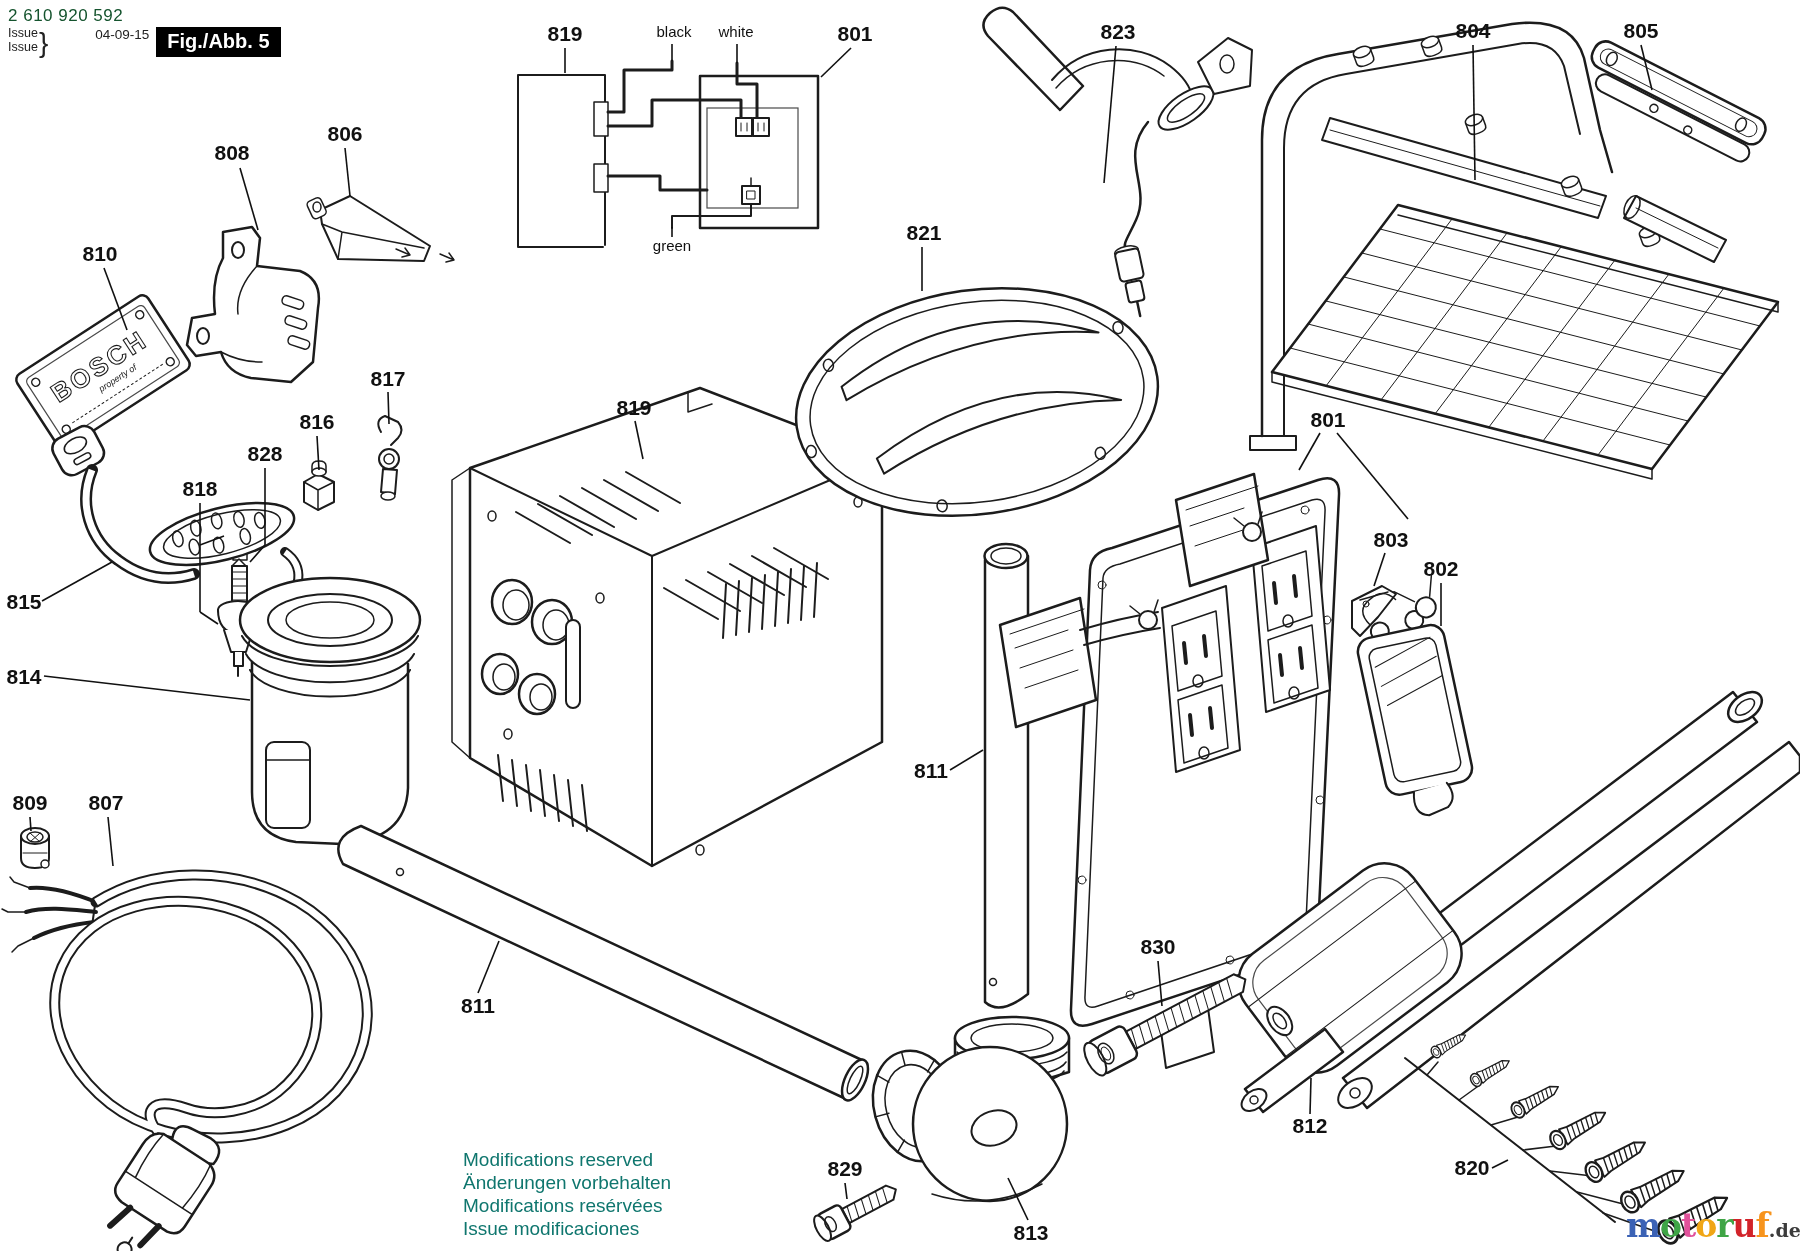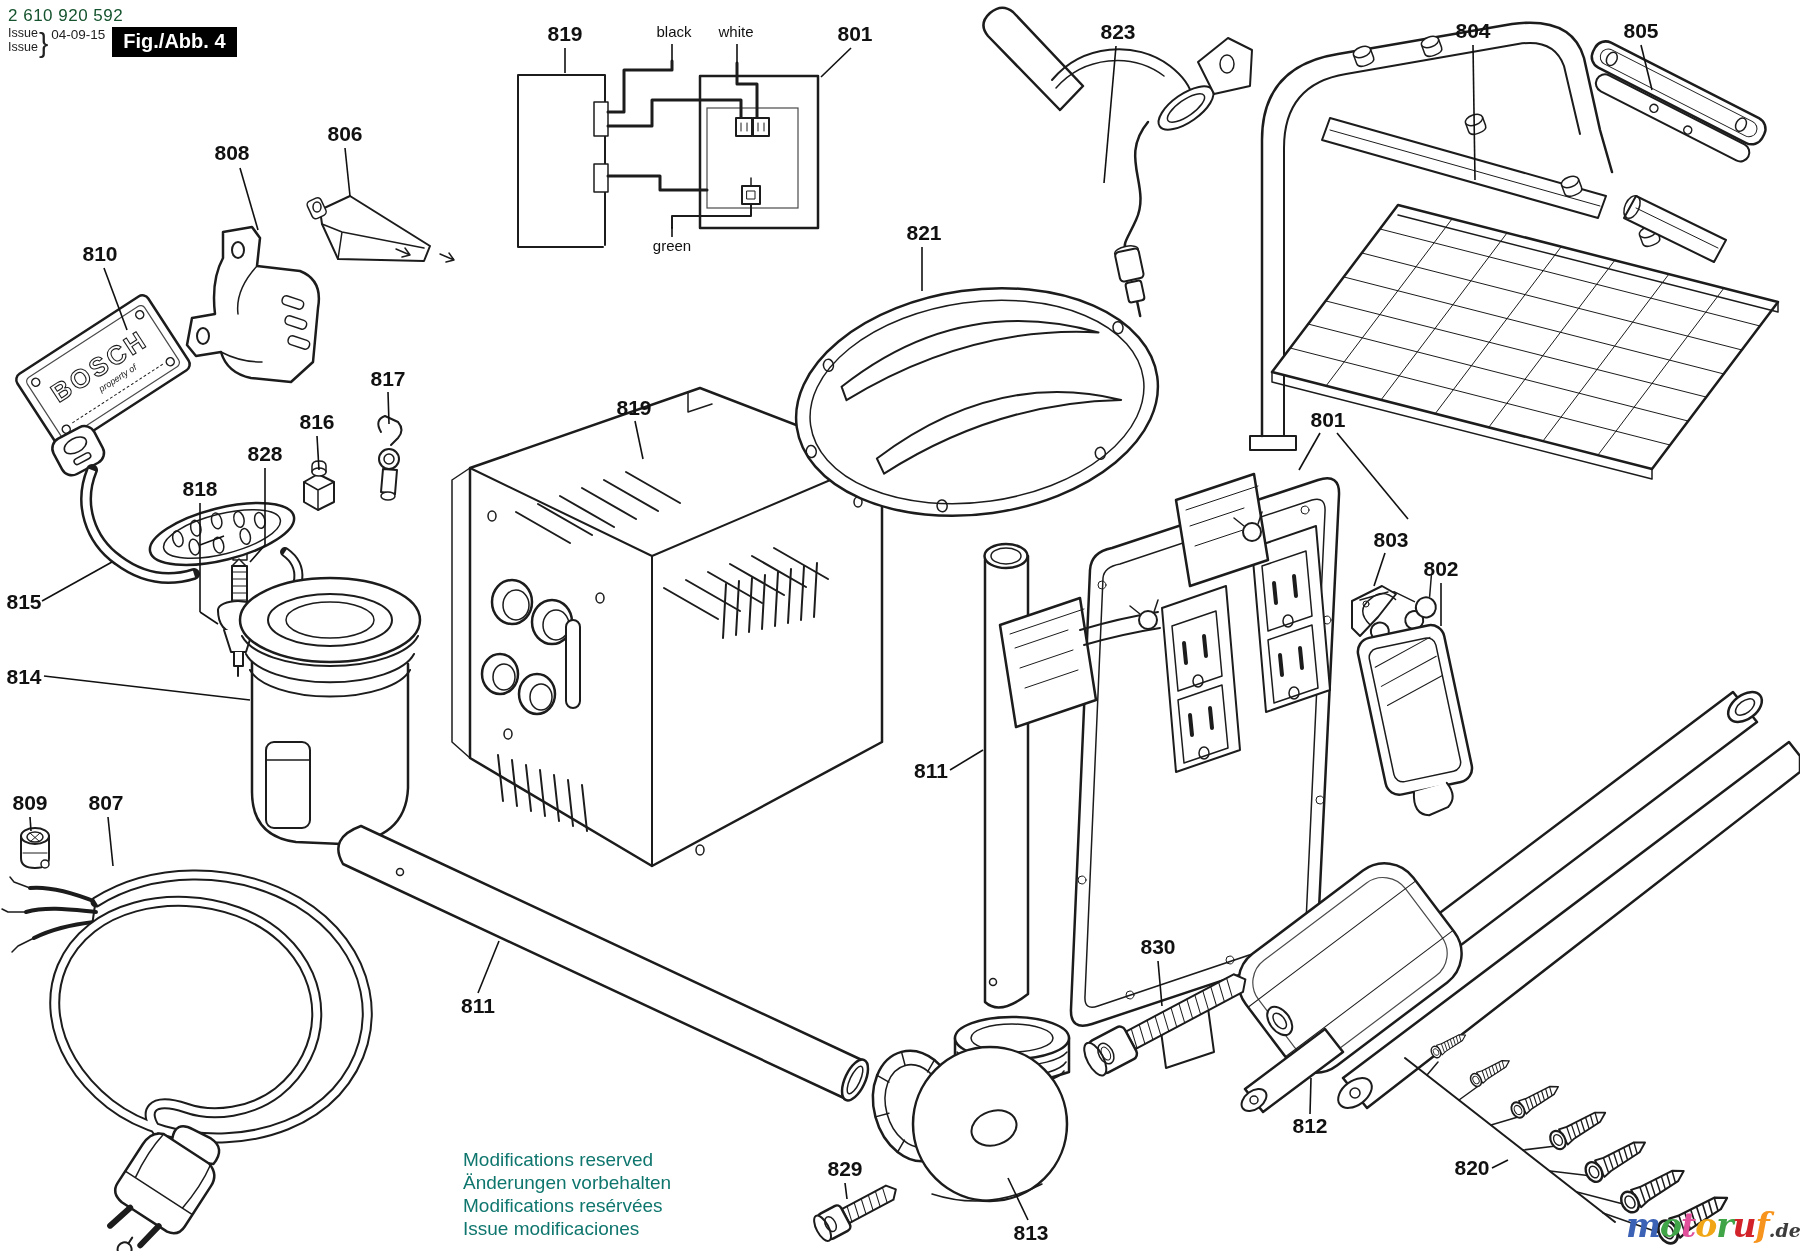"04-09-15" .date { margin-left: none -> 44px }
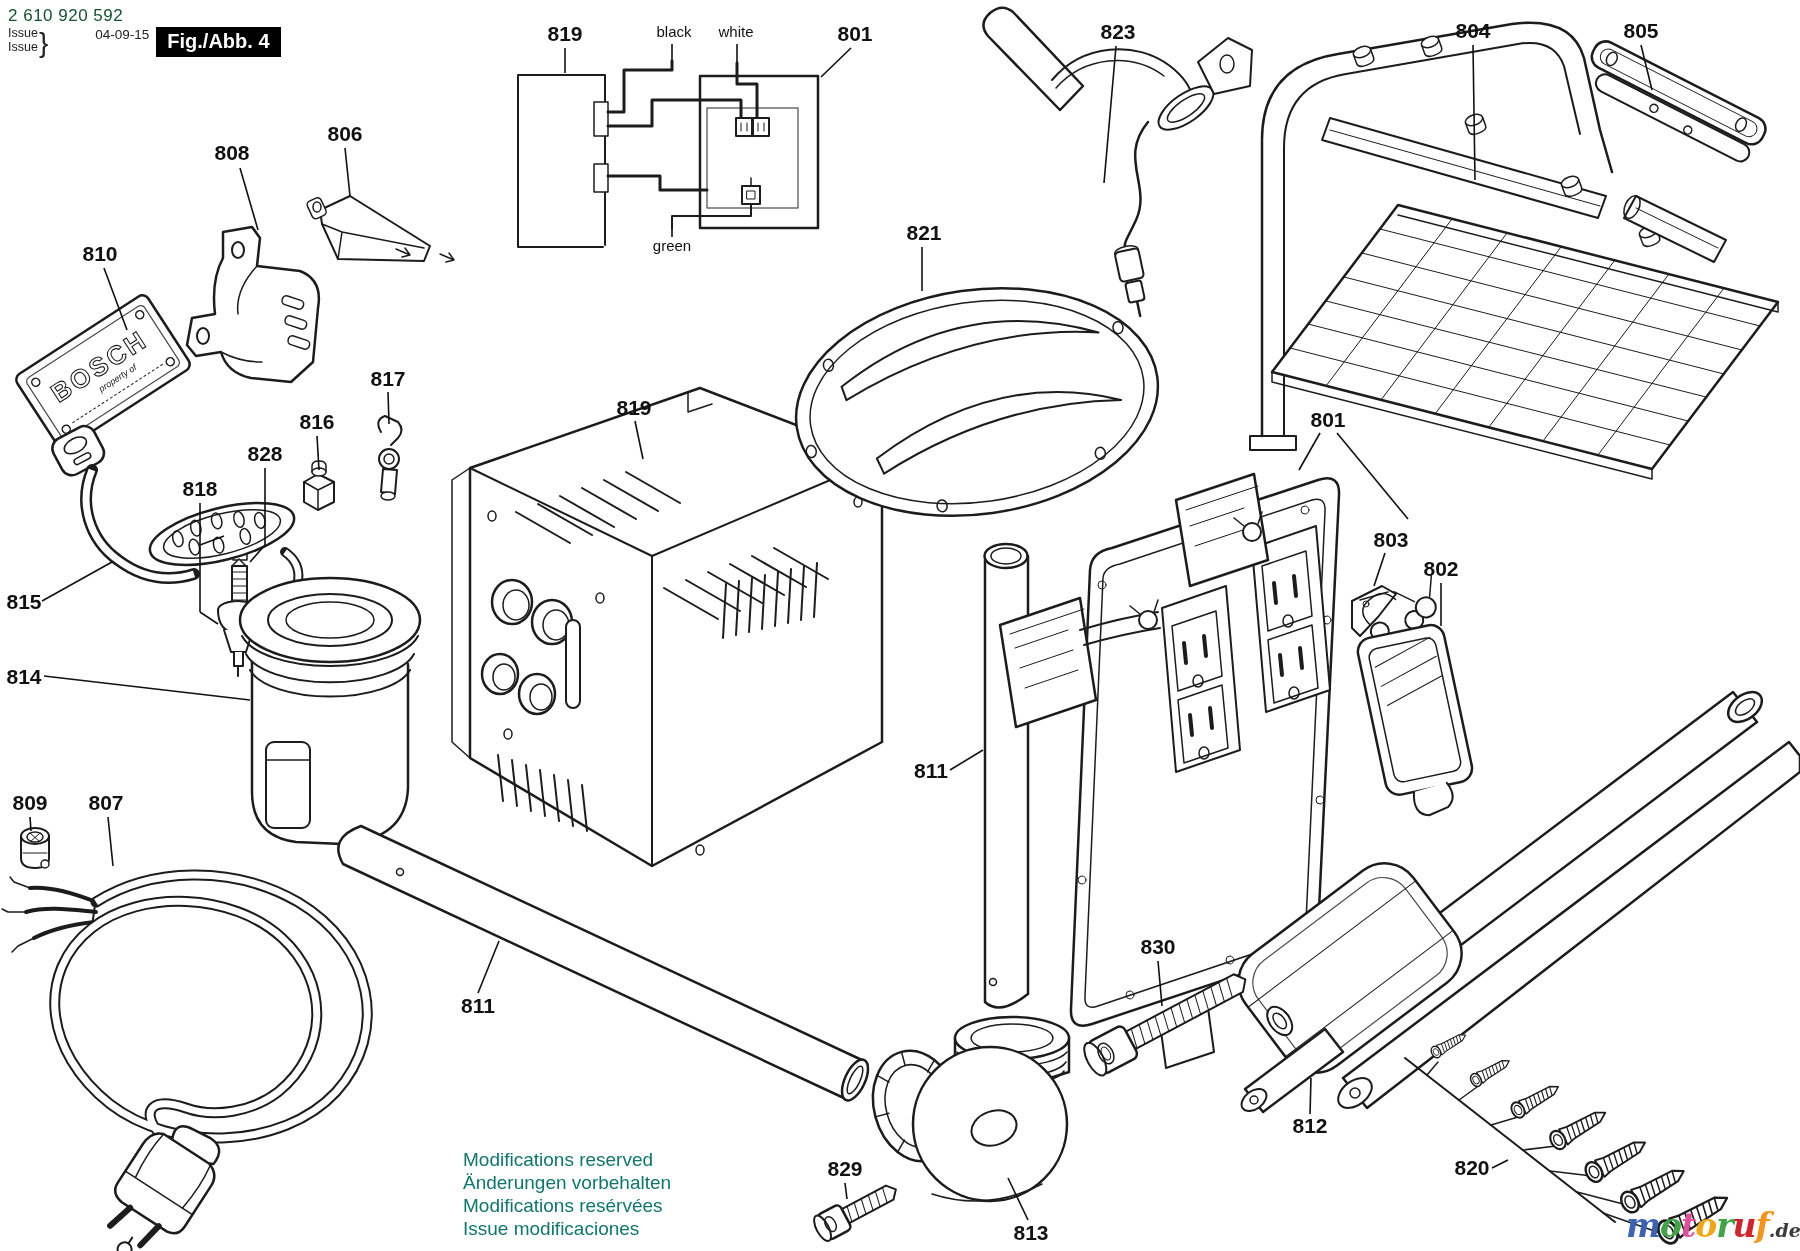"Fig./Abb. 4" span.figbox { text: 4 -> 5 }
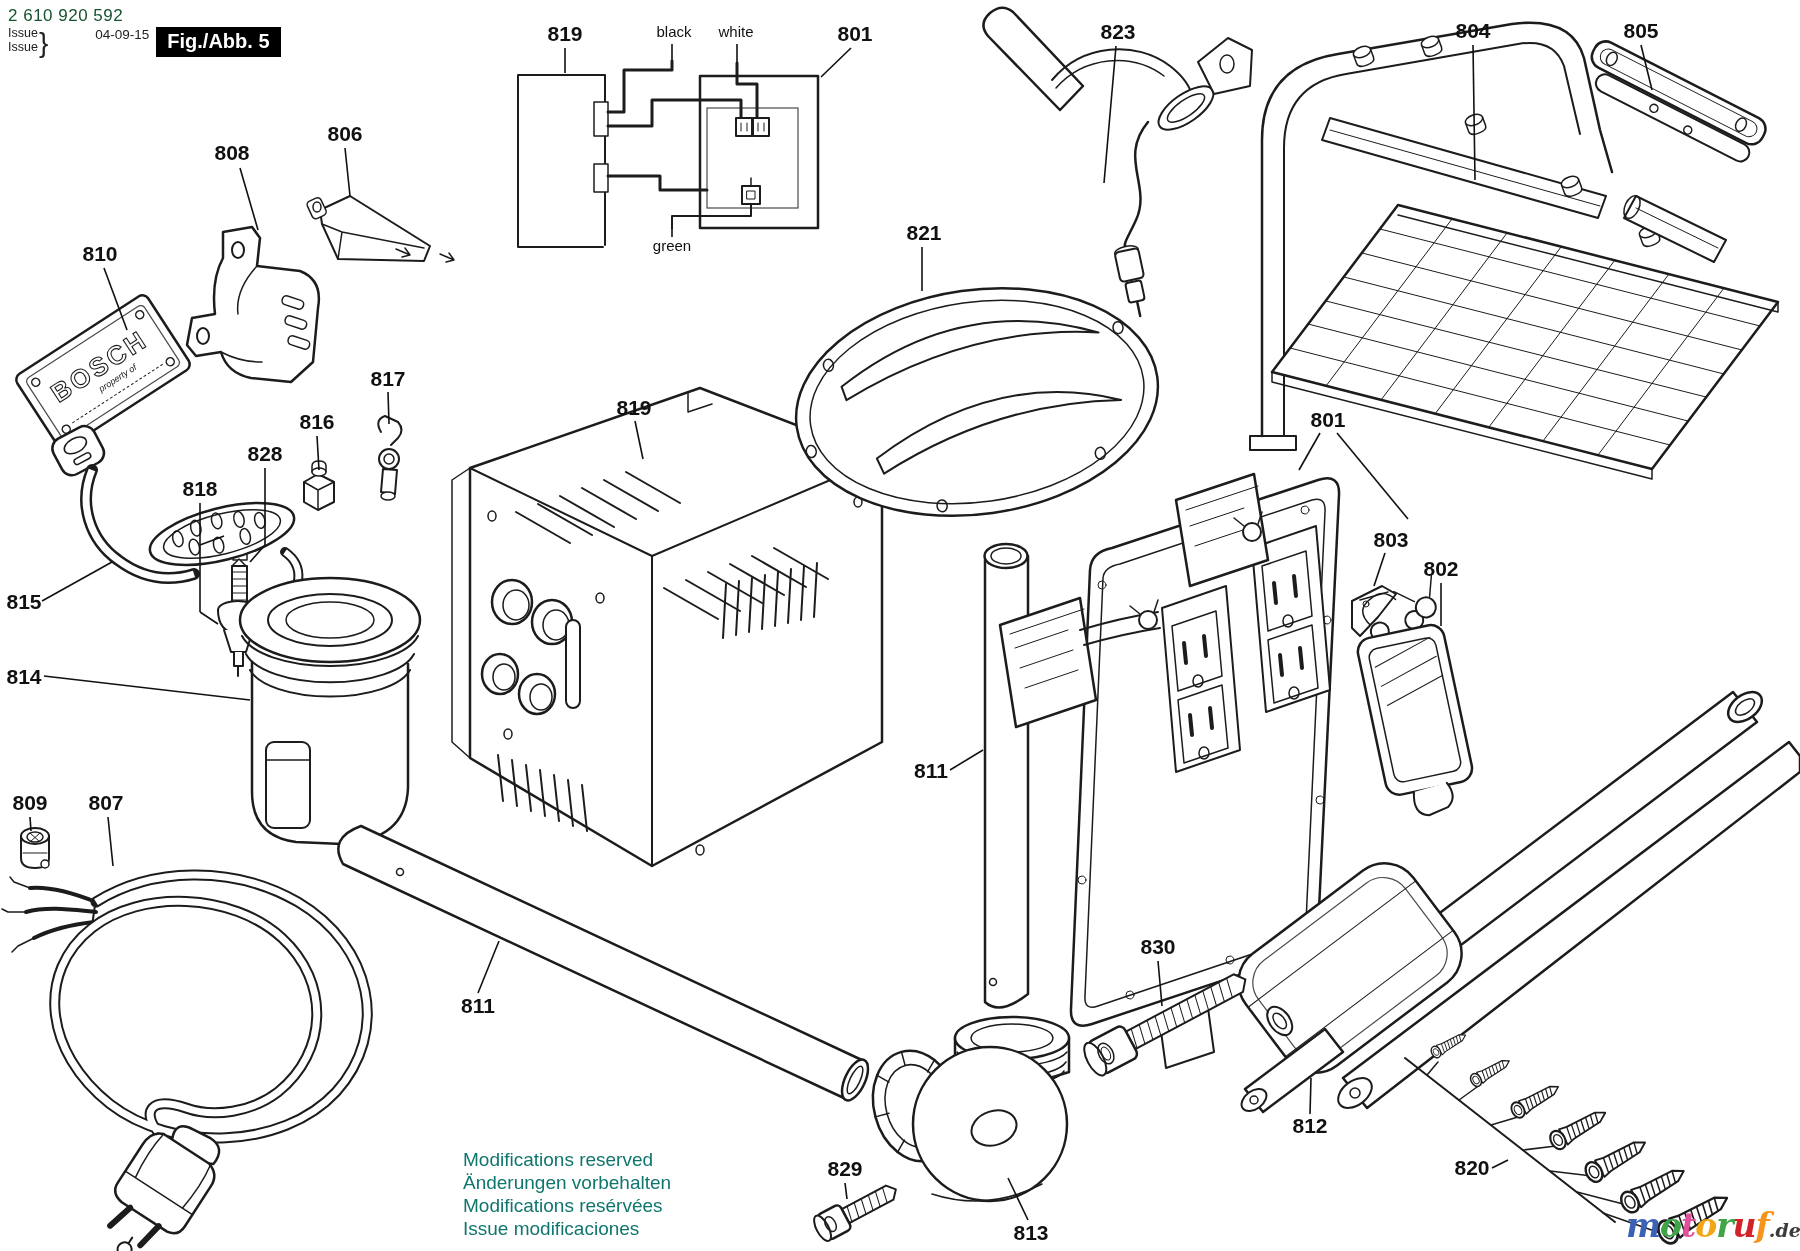"motoruf.de" .wm { font-style: italic -> none }
